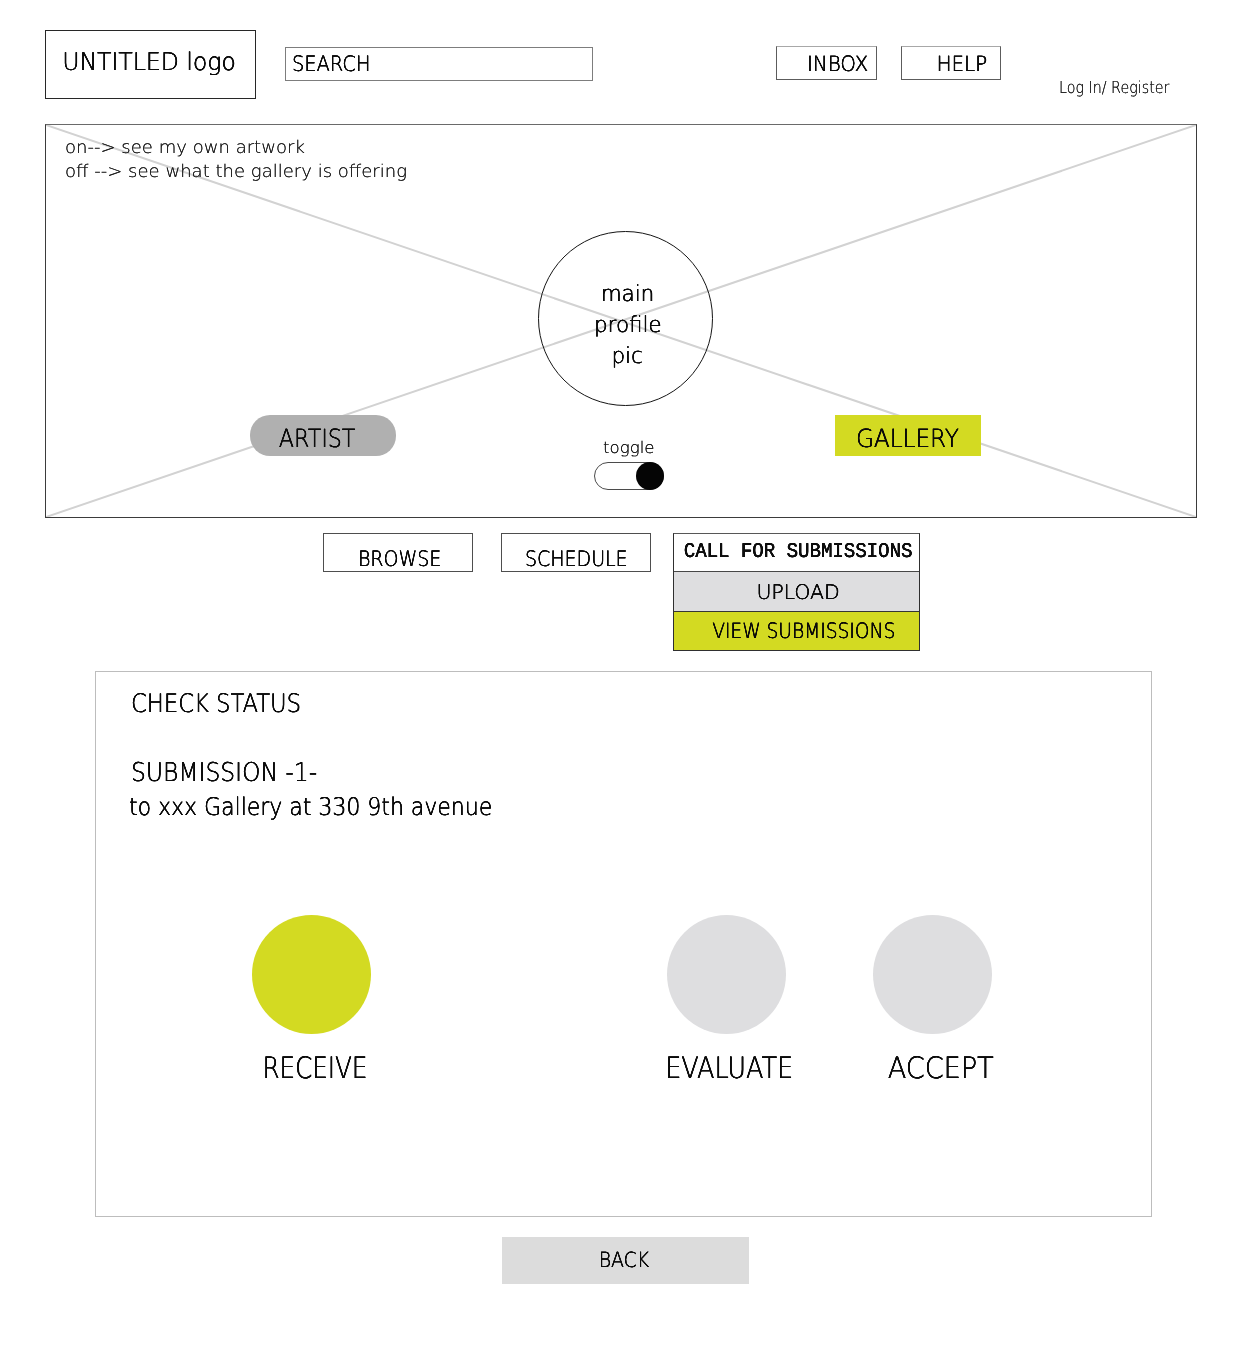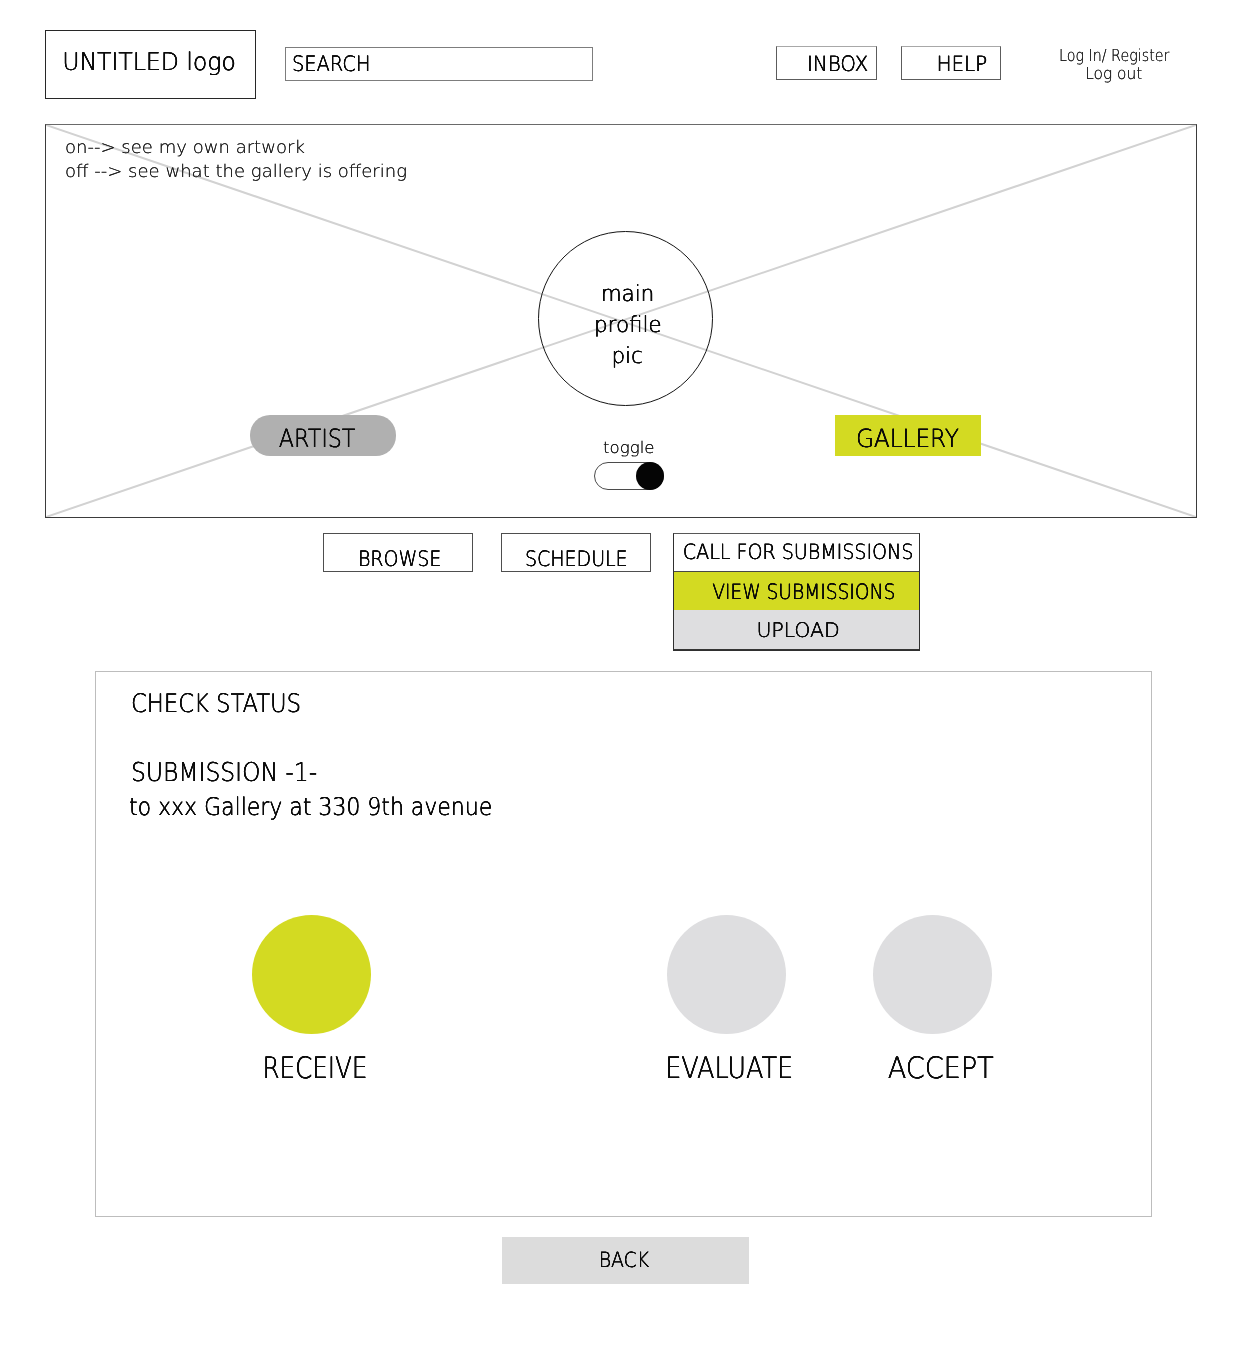"Log In/ Register" #account-links div { margin-top: none -> 32px }
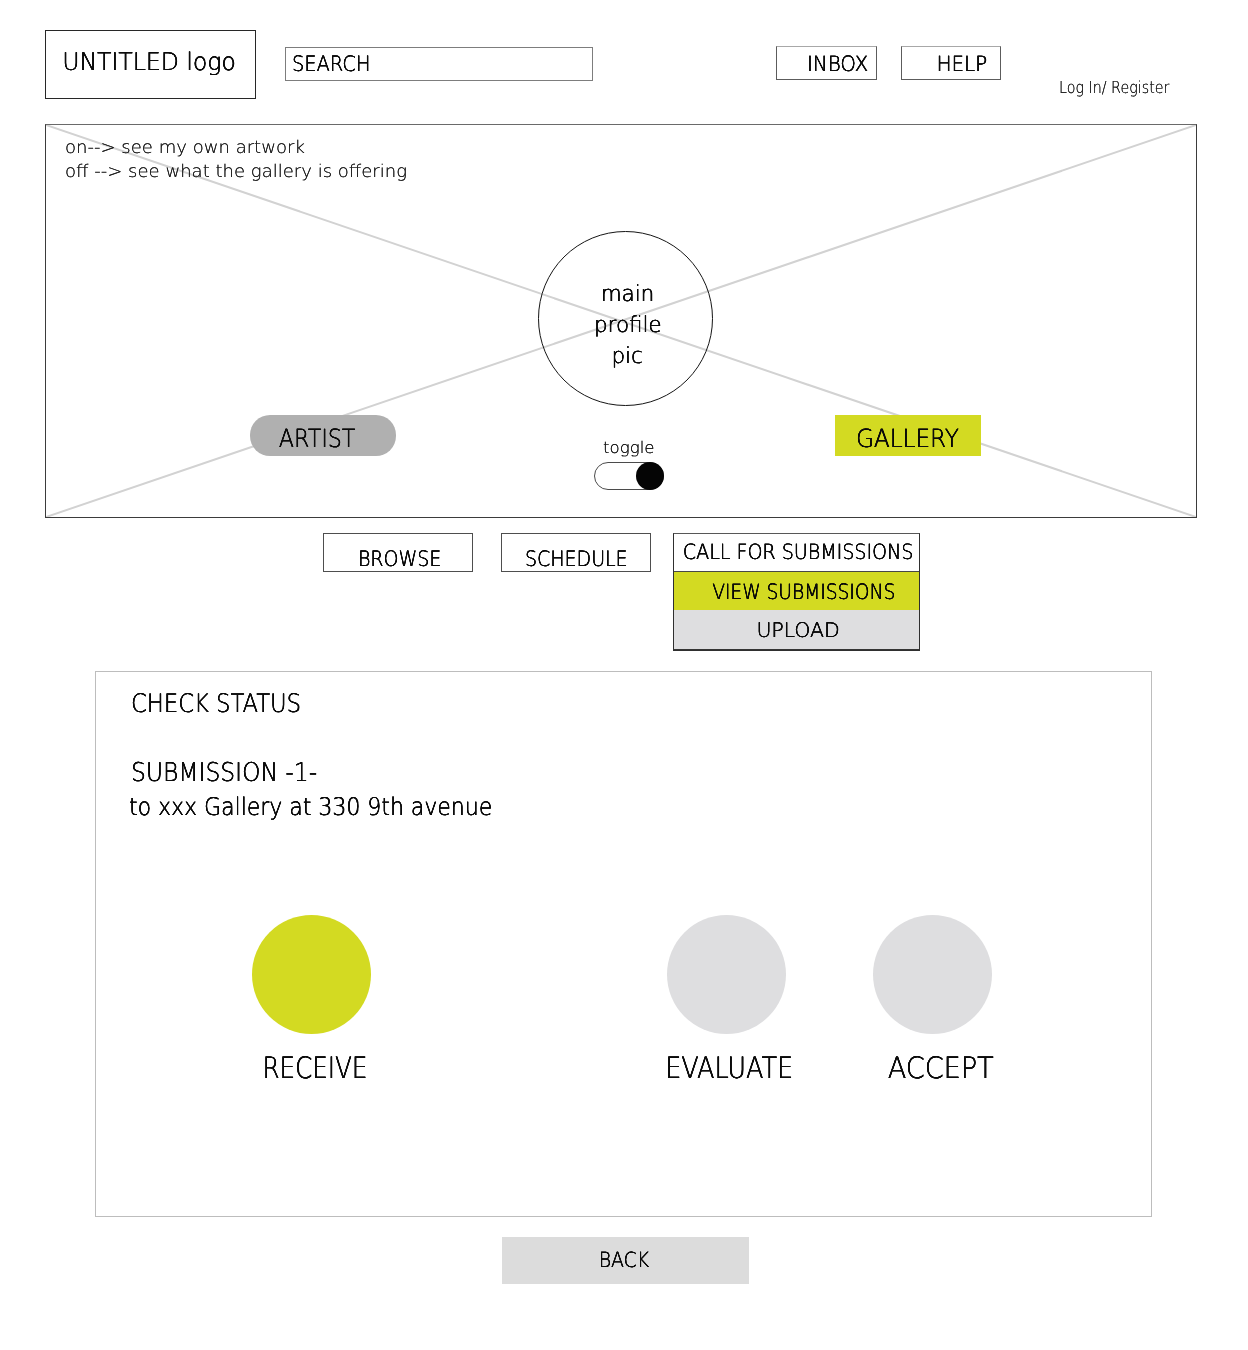"CALL FOR SUBMISSIONS" #cfs-head { font-family: none -> Liberation Mono, monospace }
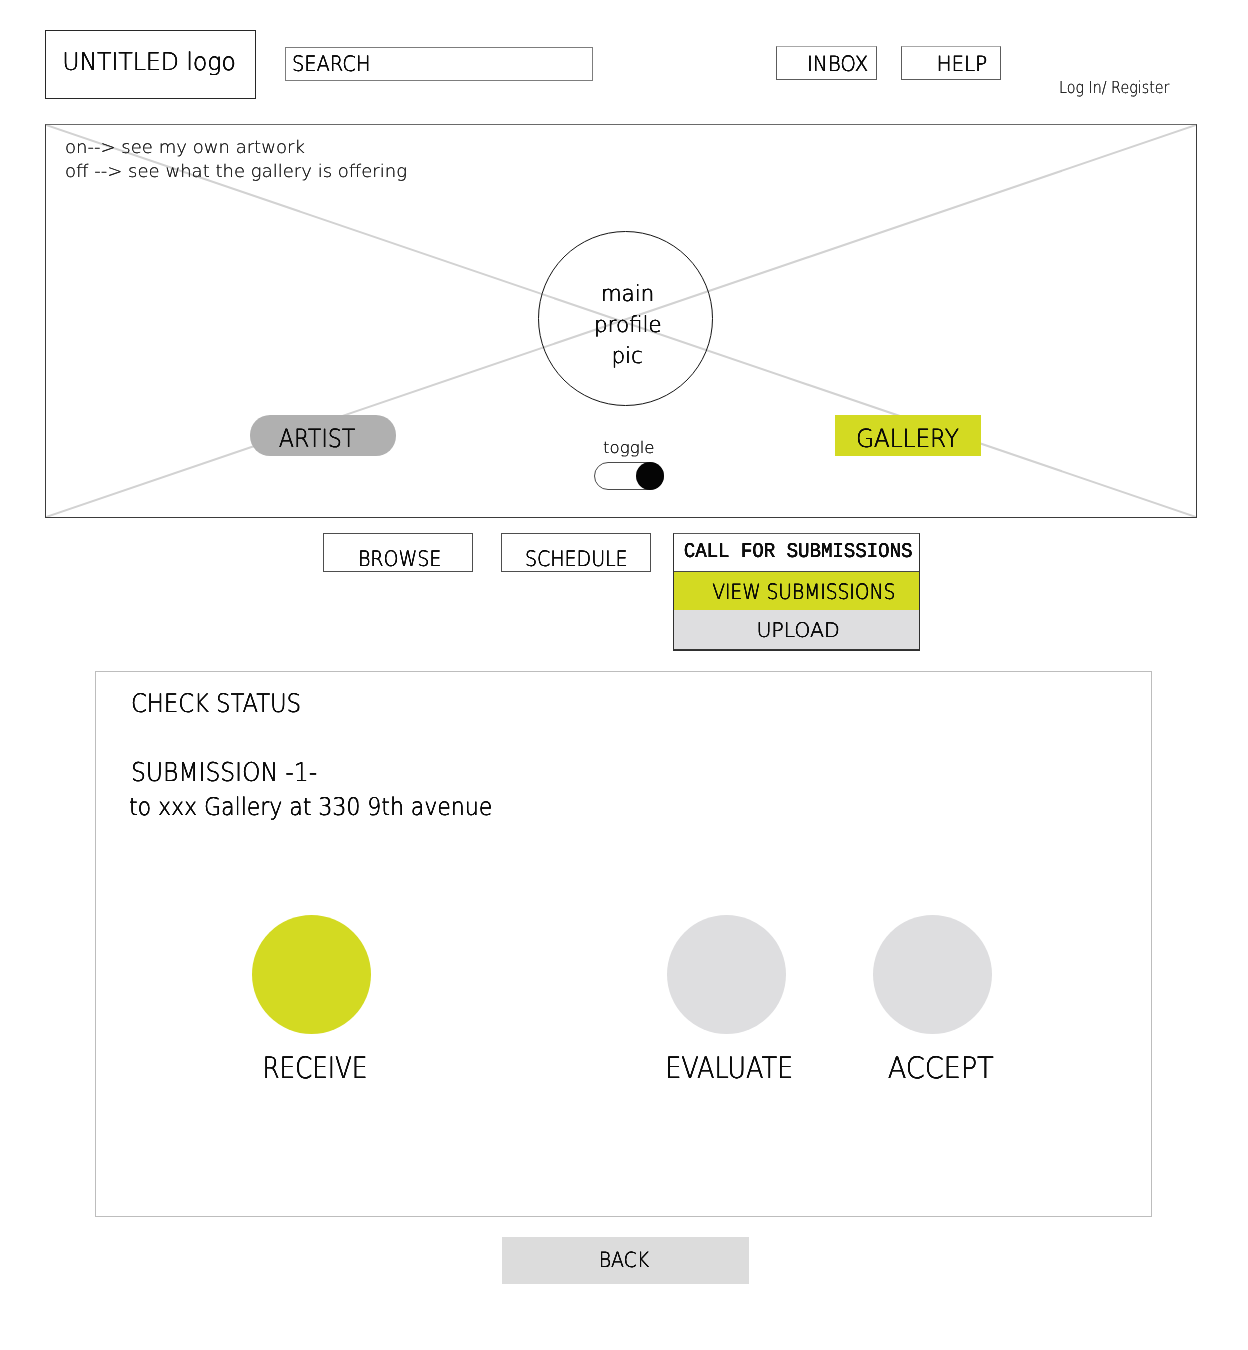"VIEW SUBMISSIONS" div.cfs-row { order: before "UPLOAD" -> after "UPLOAD" }
